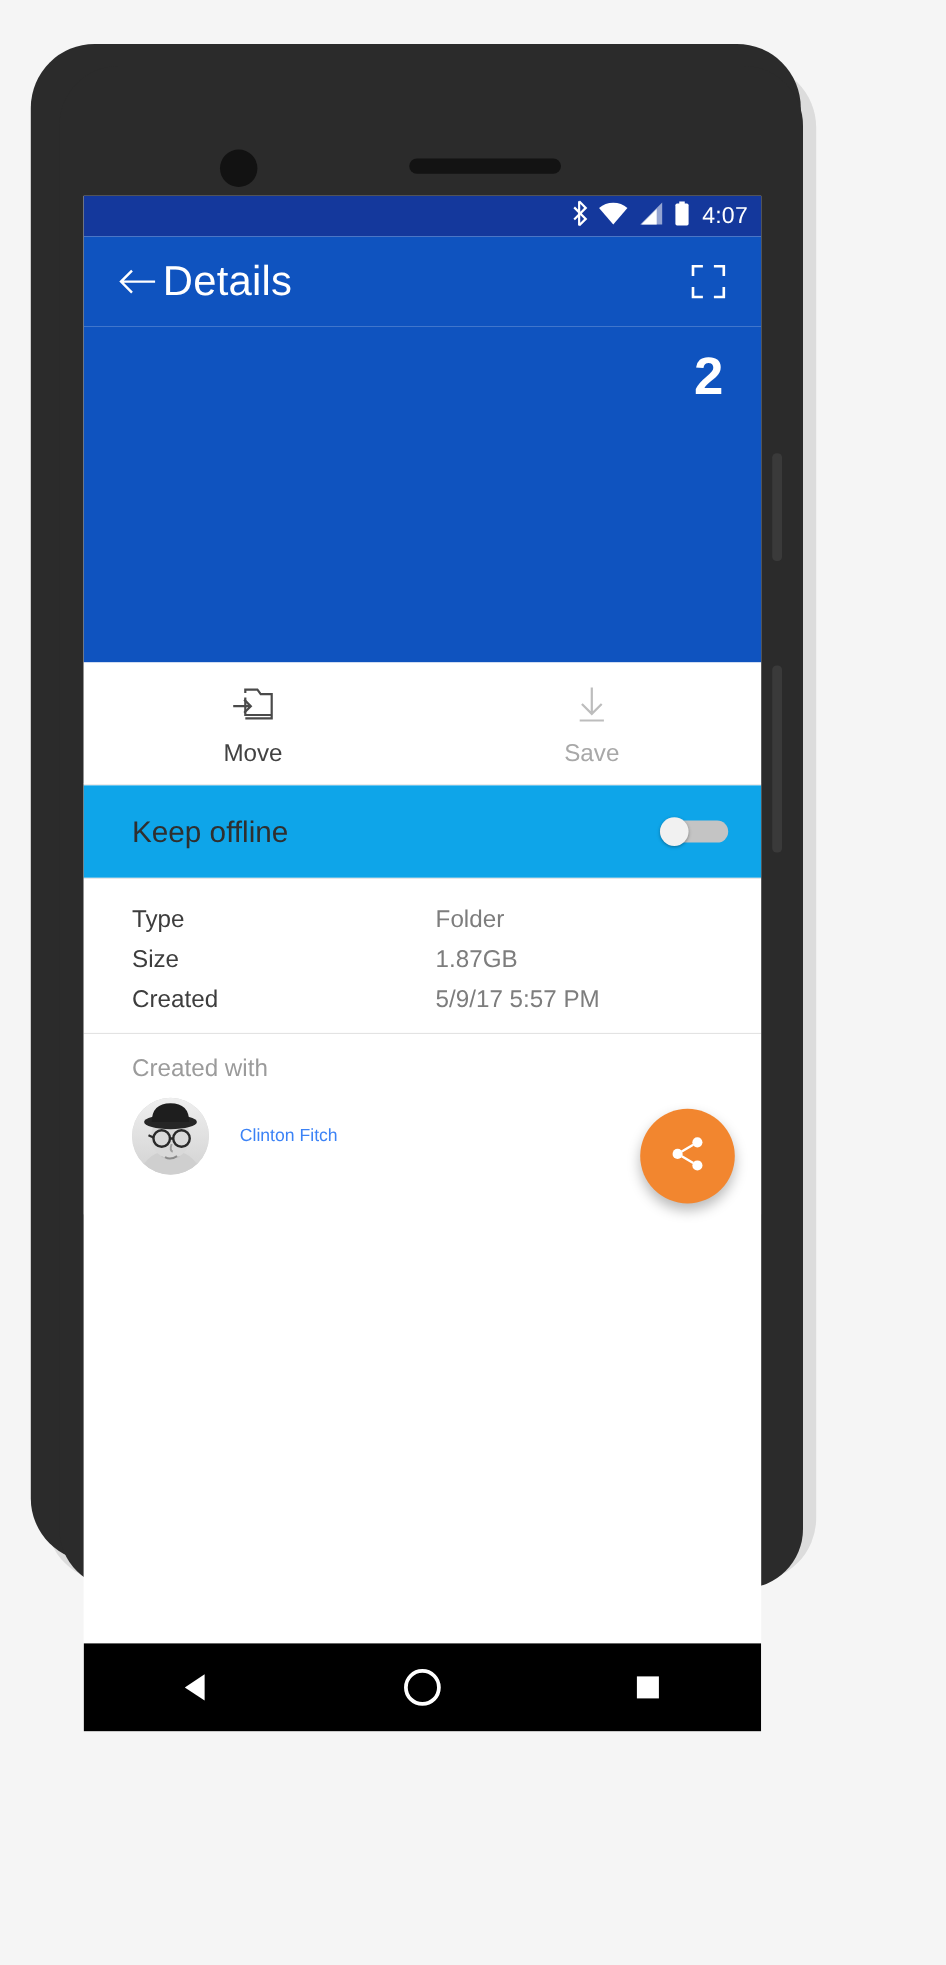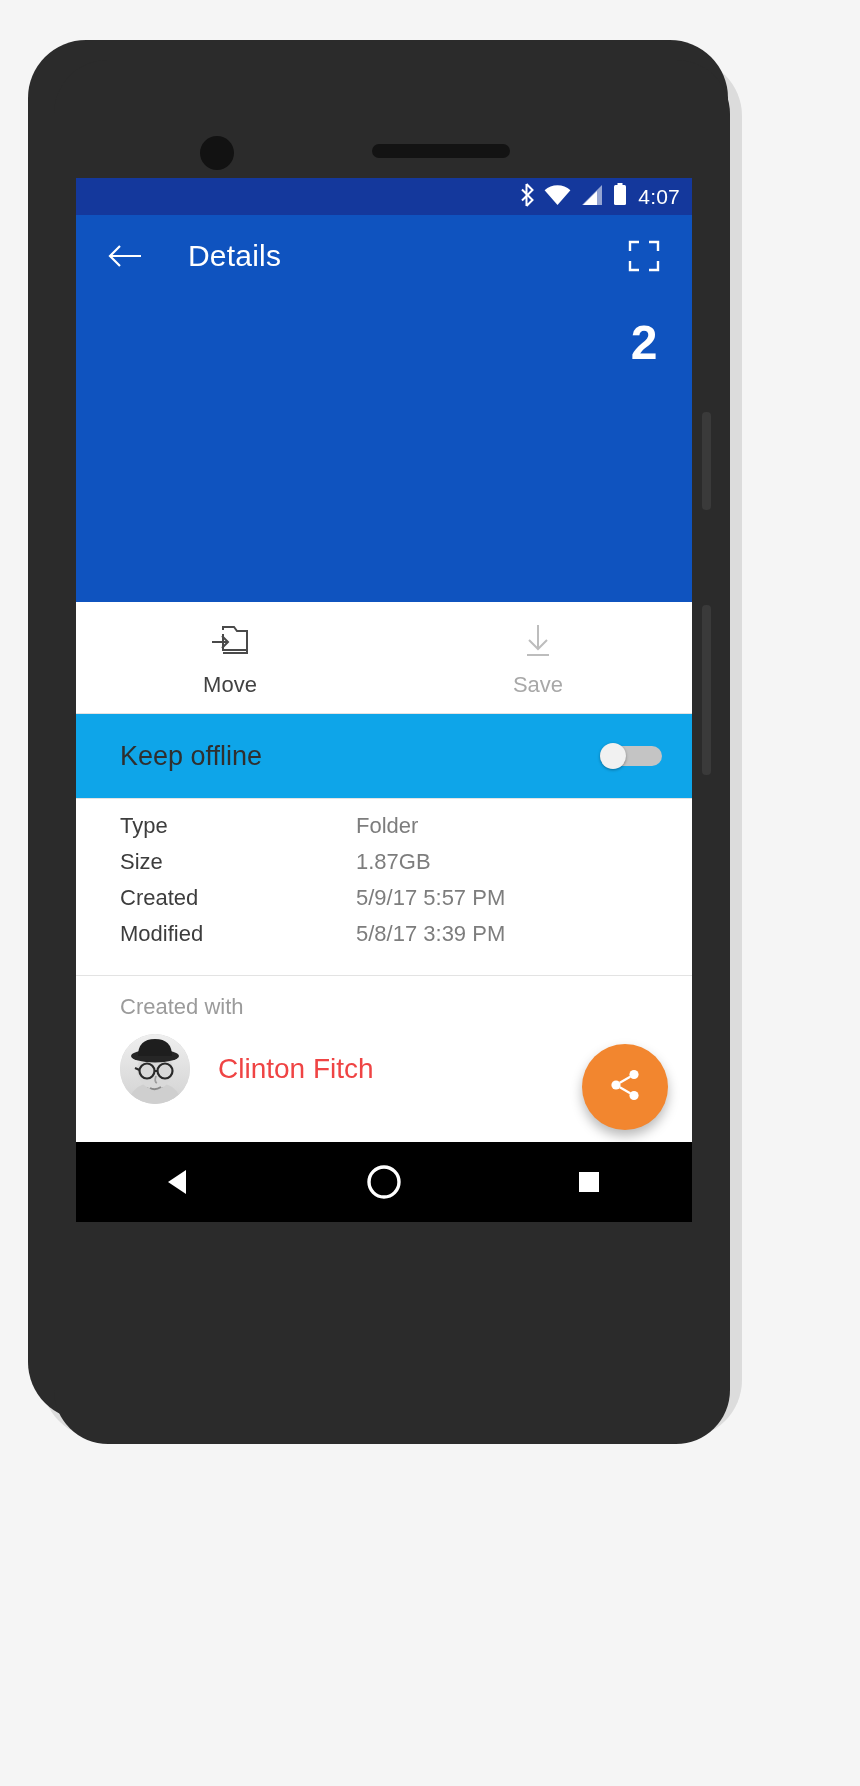"4:07" #phone-screen { height: 1044px -> 1396px }
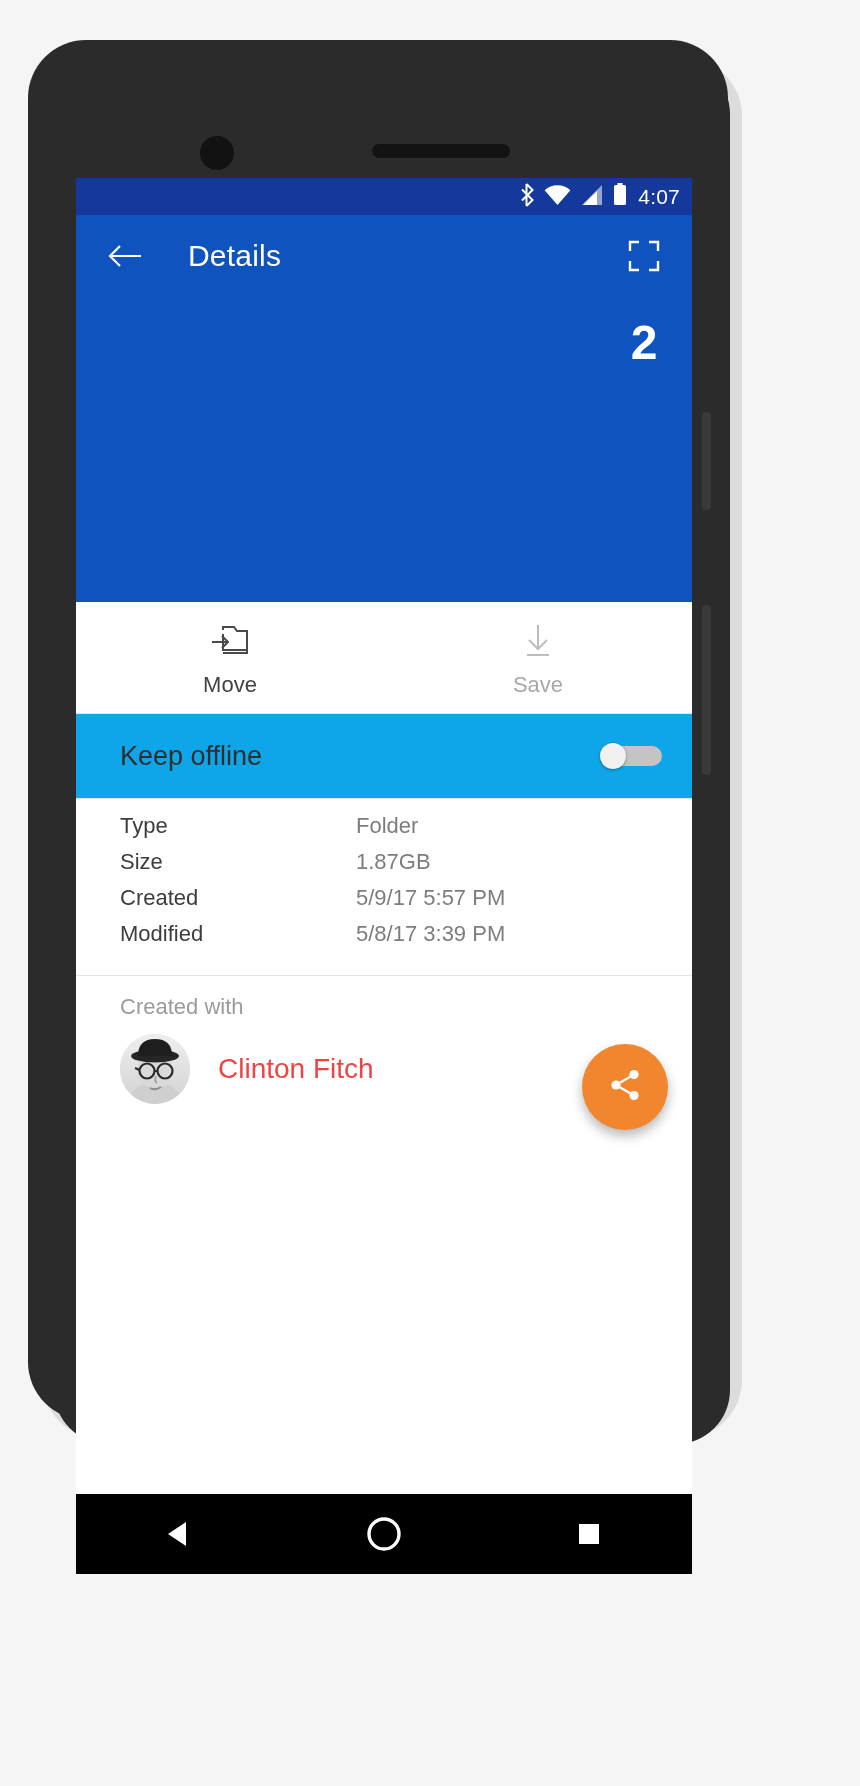"Details" #app-bar-title { font-size: 30px -> 38px; margin-left: 40px -> none }
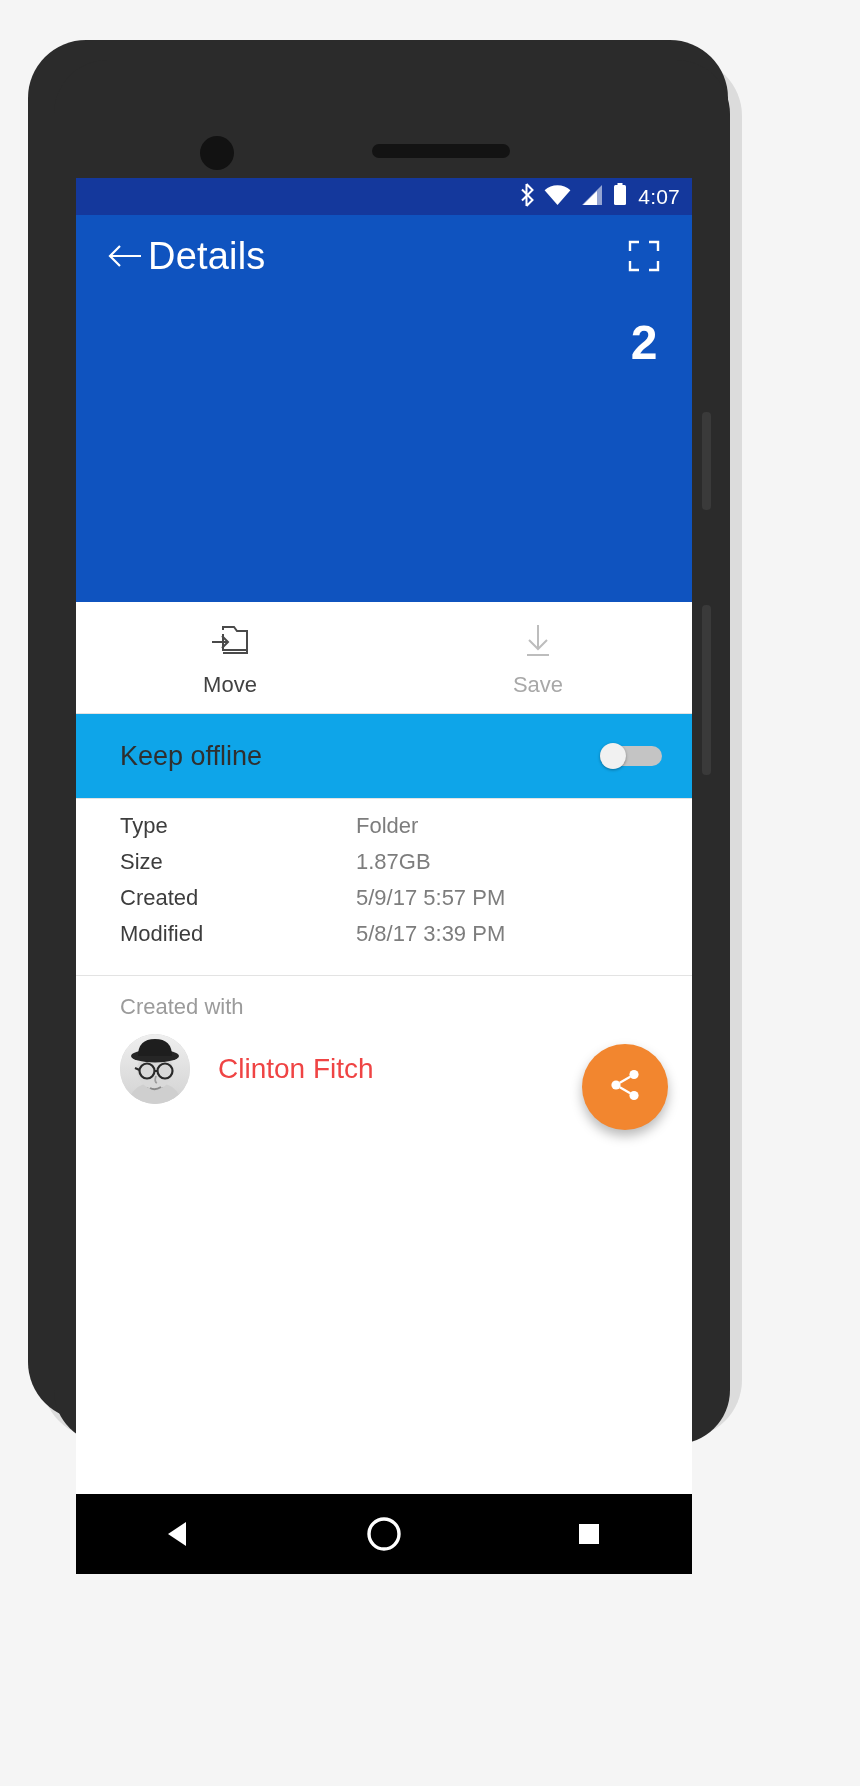"Type" .meta-row { align-items: flex-start -> flex-end; gap: none -> 40px }
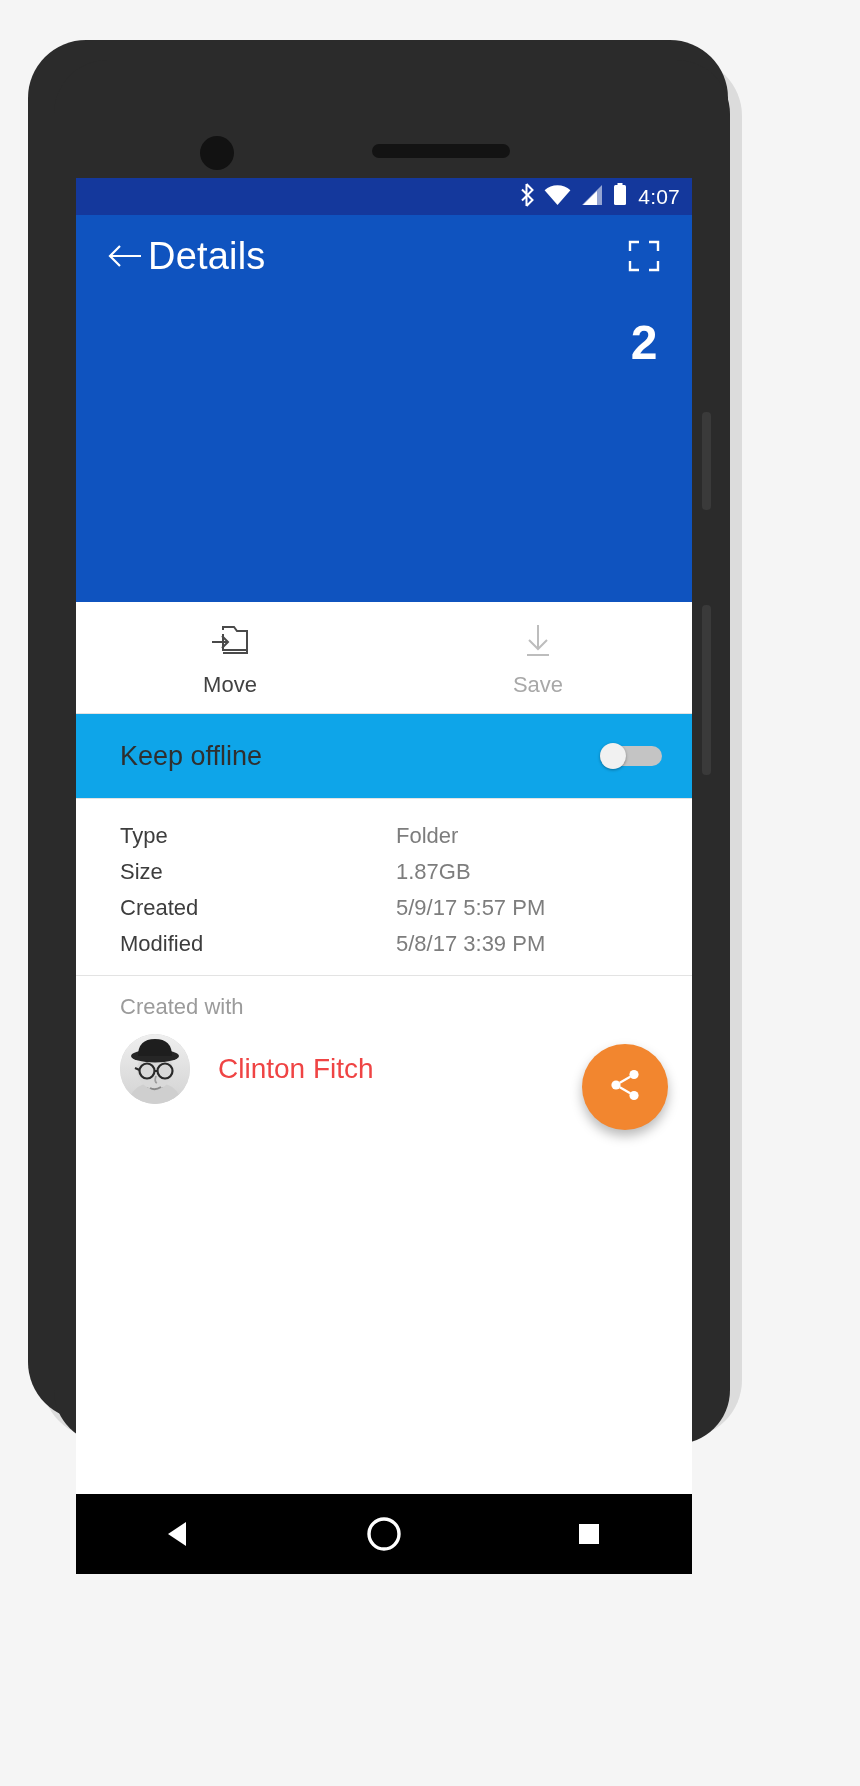"Modified" div.meta-row { html: <div> <span>Modified</span> <span>5/8/17 3:39 PM</span> </div> -> none }
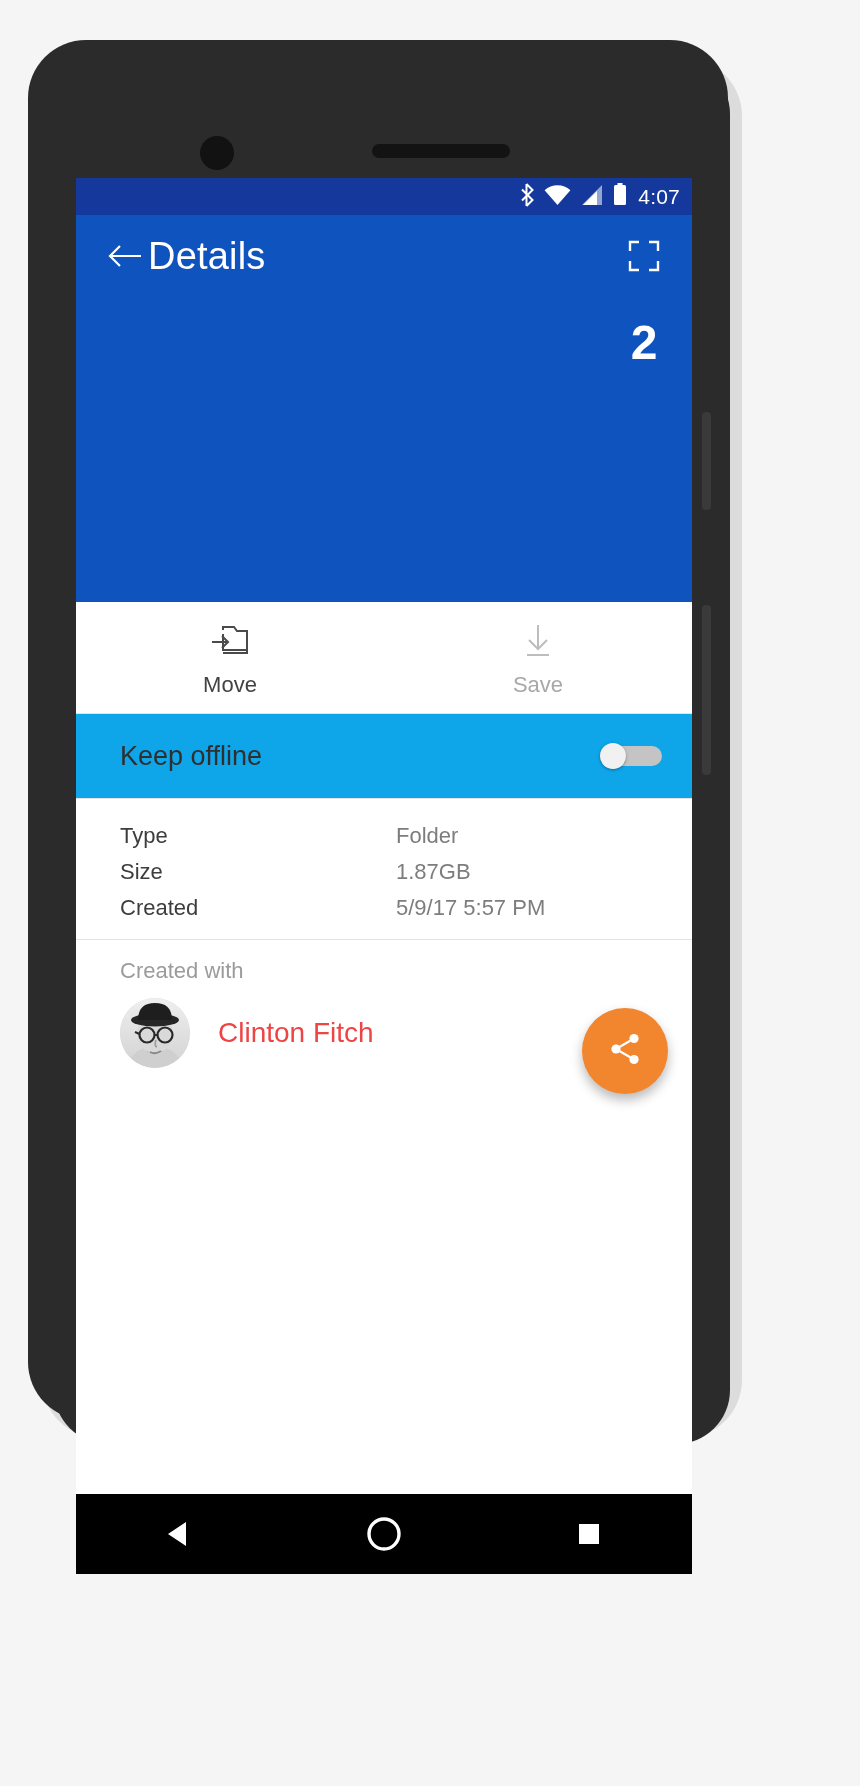"Clinton Fitch" #person-name { color: #ef4444 -> #3b82f6; font-size: 28px -> 16px }
